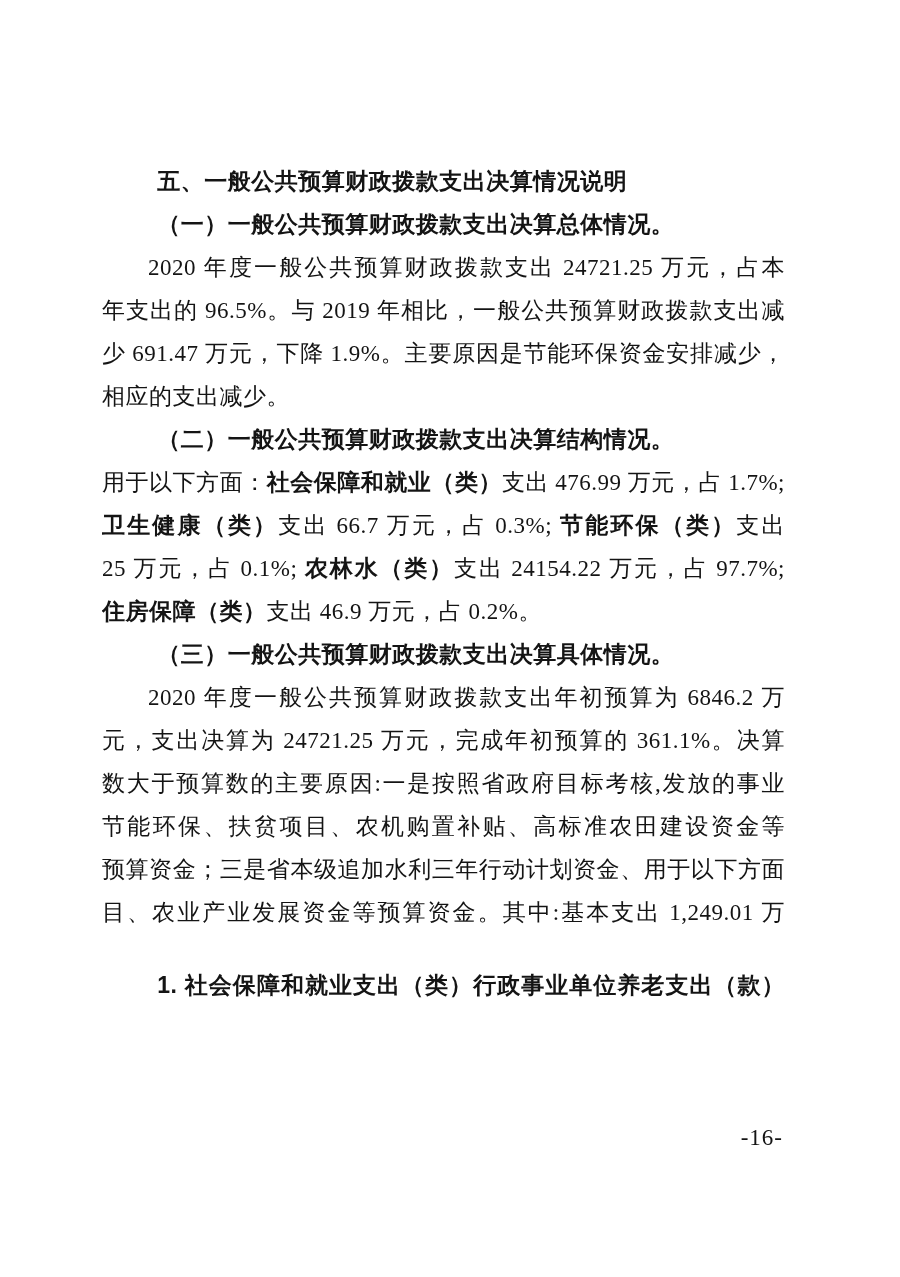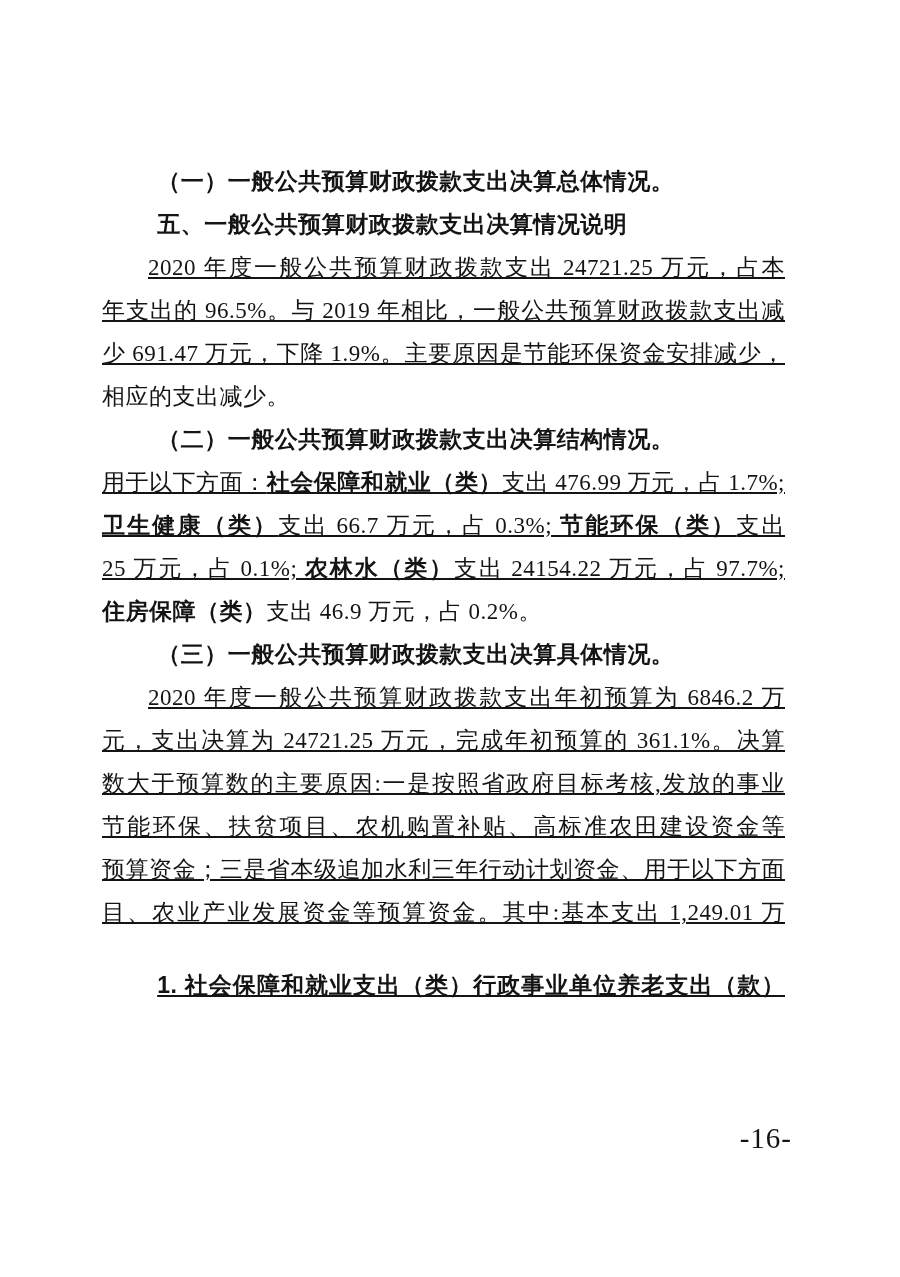"（一）一般公共预算财政拨款支出决算总体情况。" div.line { order: before "五、一般公共预算财政拨款支出决算情况说明" -> after "五、一般公共预算财政拨款支出决算情况说明" }
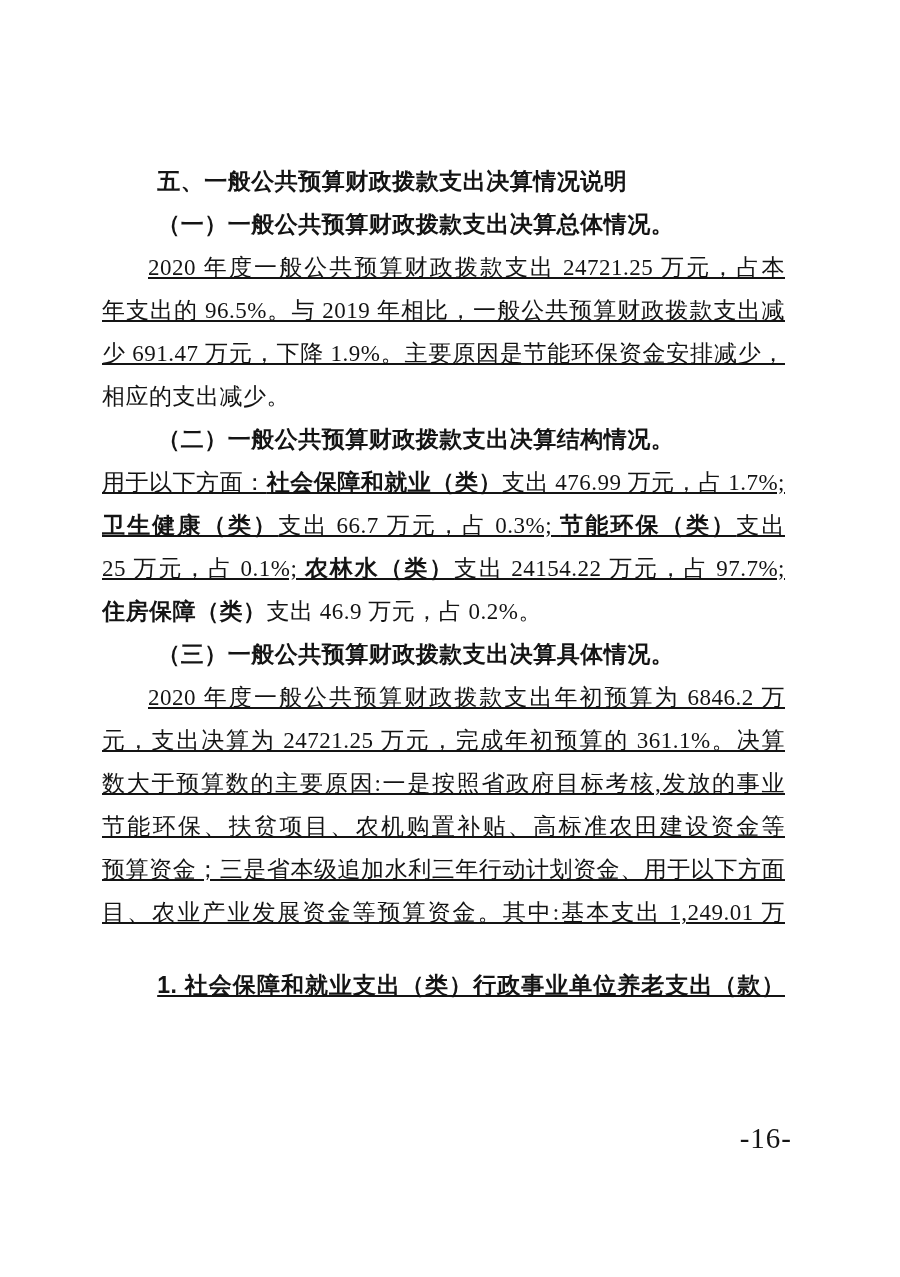"2020 年度一般公共预算财政拨款支出 24721.25 万元，占本" .line.fill { text-decoration: underline -> none }
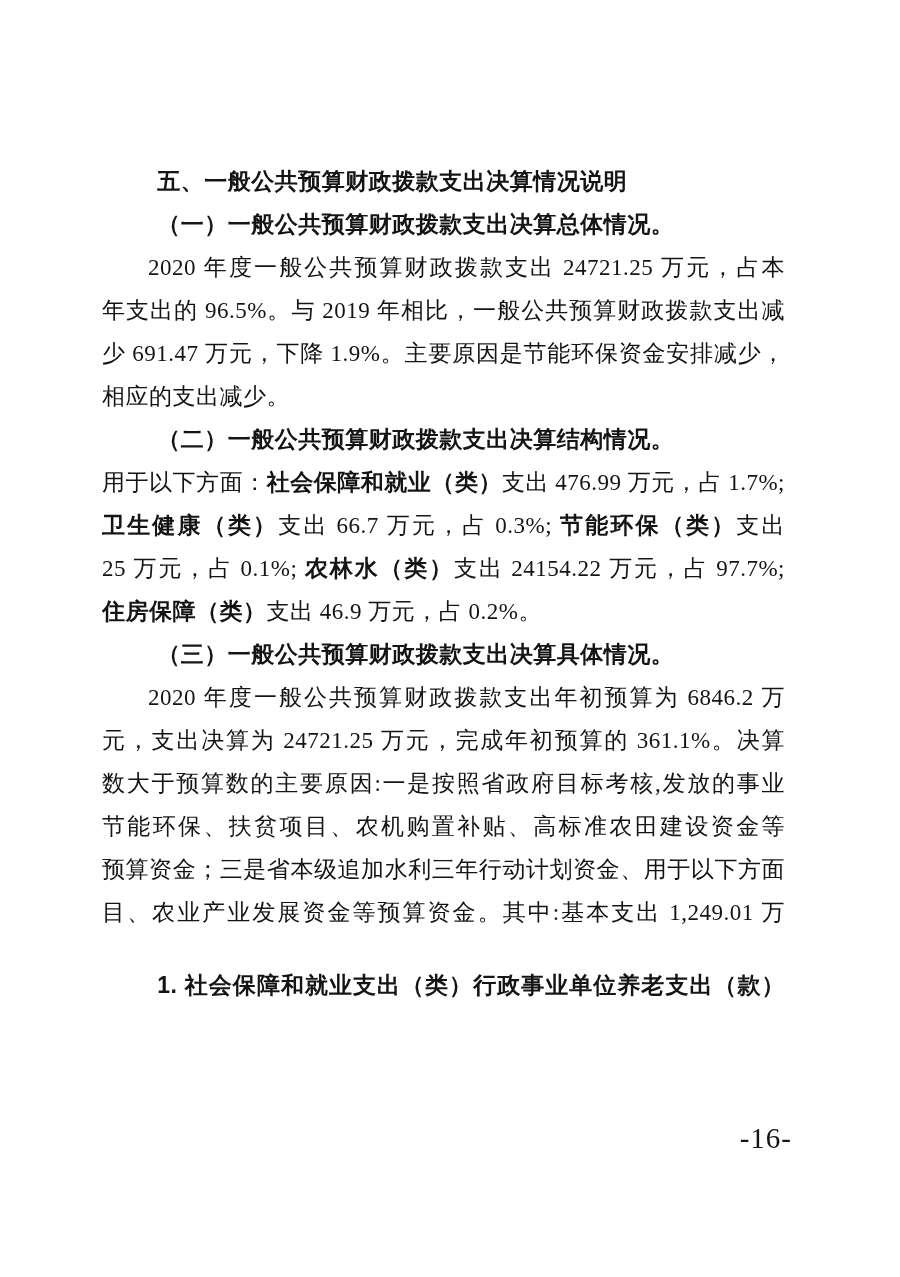"-16-" .page-number { font-size: 29px -> 23px; right: 108px -> 117px }
